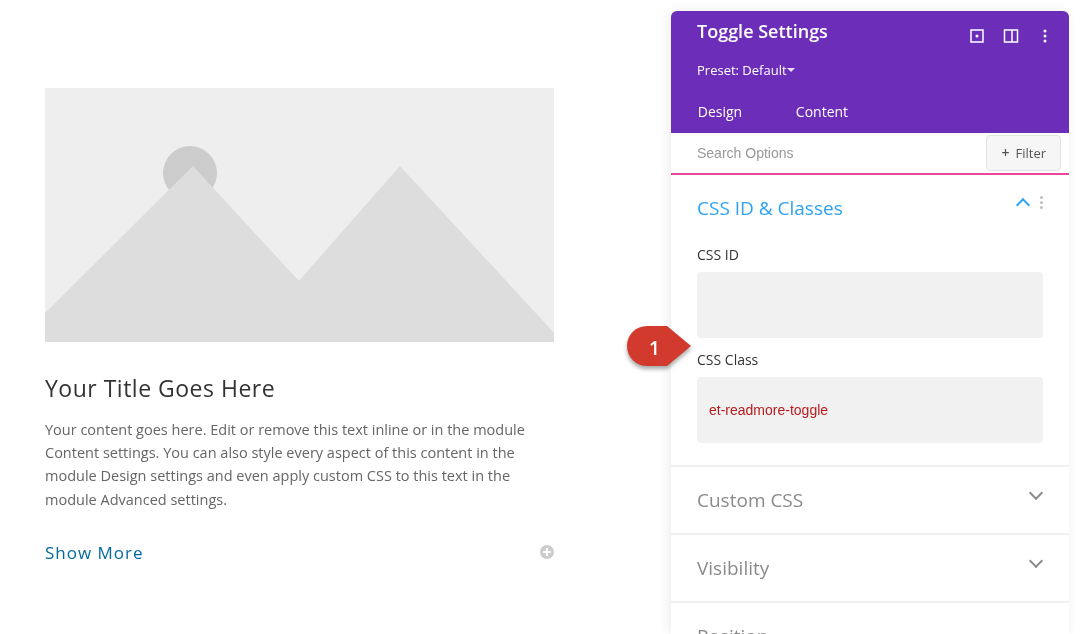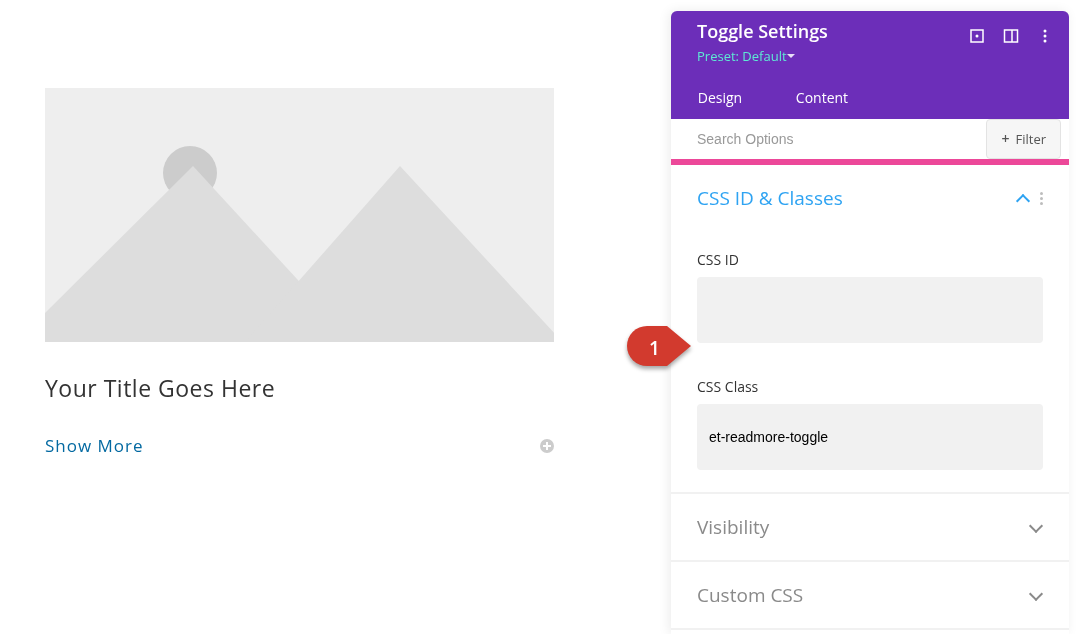"Preset: Default" .panel-subtitle { color: #5eead4 -> #ffffff; margin-top: 4px -> 18px }
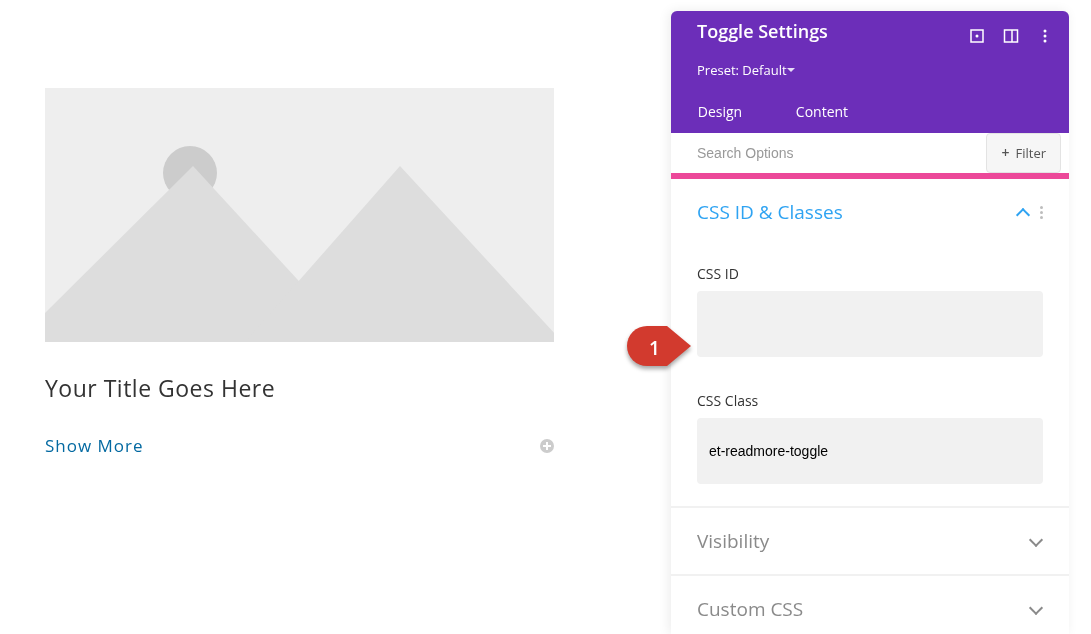"Search Options" .search-row { align-items: none -> center; border-bottom: 6px solid #ec4899 -> 2px solid #ec4899 }
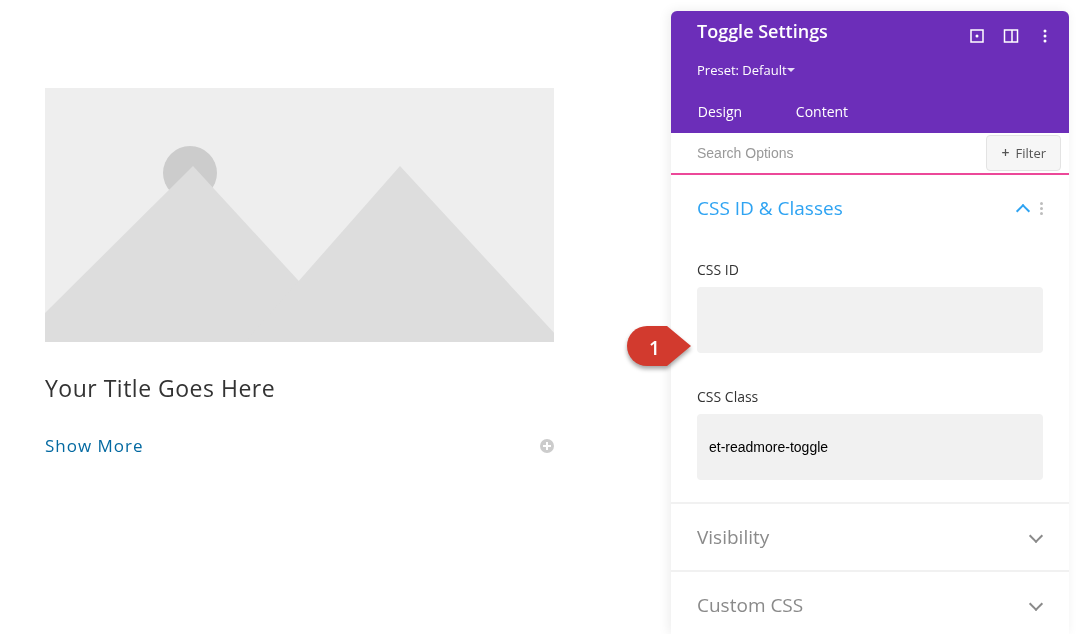"CSS ID & Classes" .section-header { align-items: center -> flex-start }
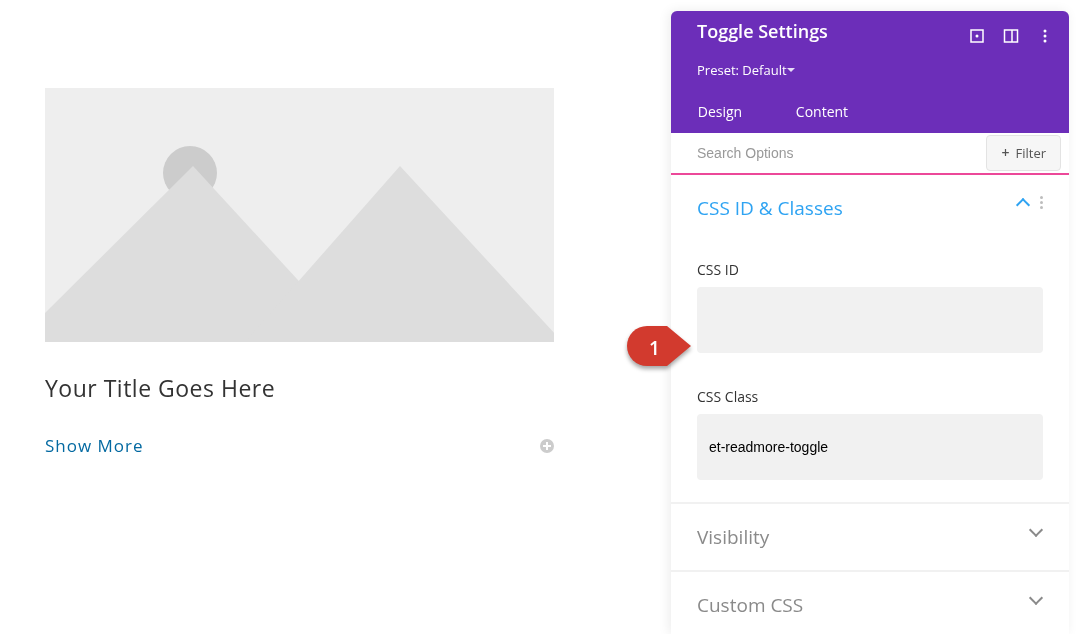"CSS ID" .field-label { margin-top: 19px -> 4px }
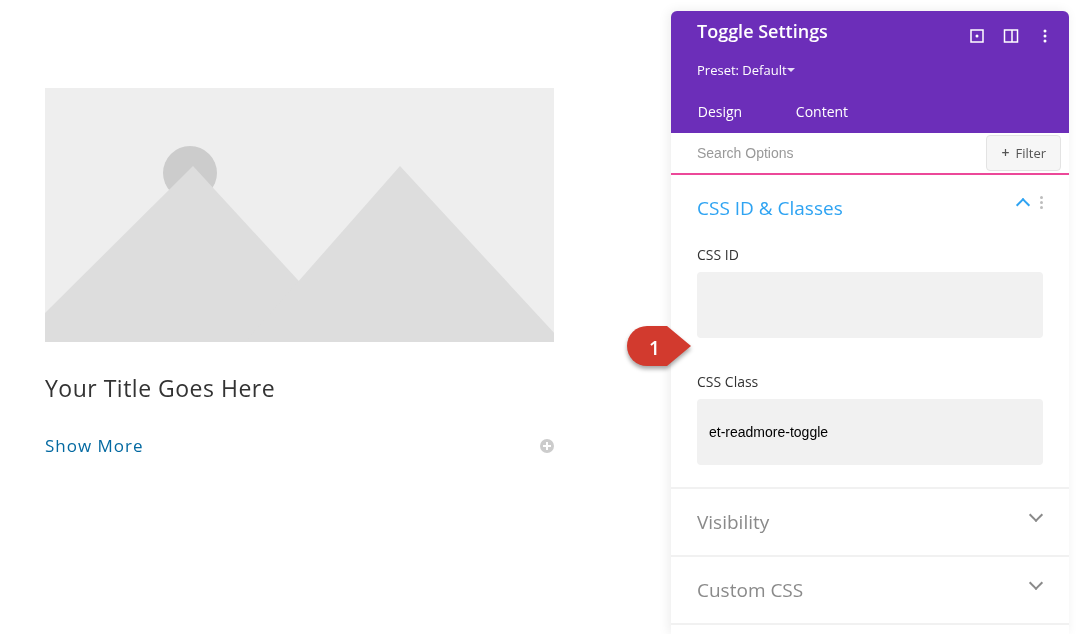"CSS Class" .field-label.mt { margin-top: 34px -> 12px }
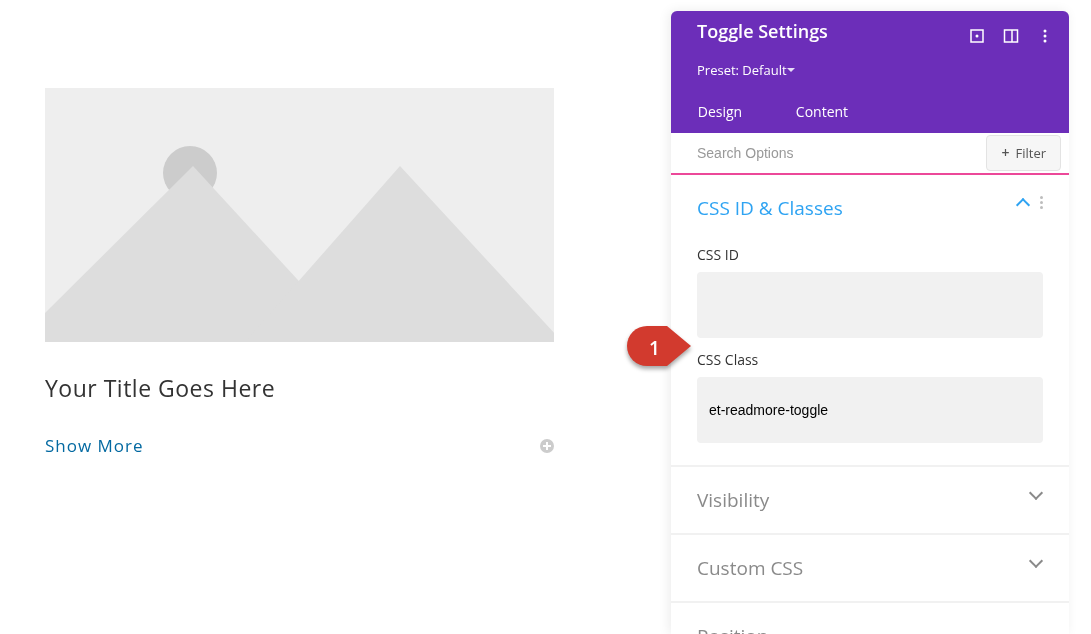"et-readmore-toggle" .text-input { color: #000000 -> #b91c1c }
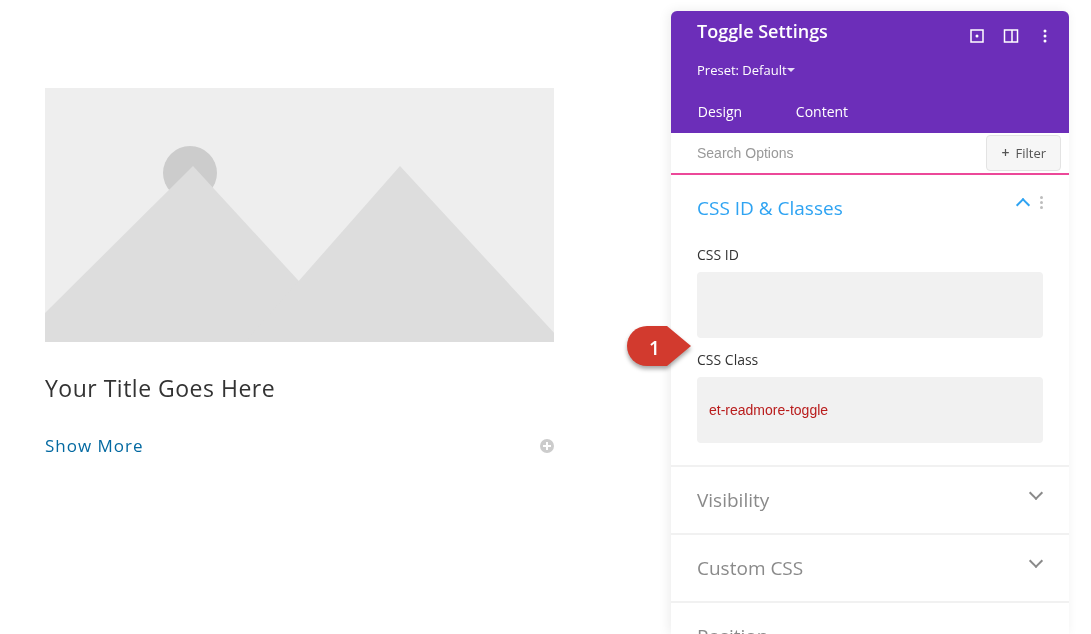"Your content goes here. Edit" p.preview-body { html: none -> <p>Your content goes here. Edit or remove this text inline or in the module Content settings. You can also style every aspect of this content in the module Design settings and even apply custom CSS to this text in the module Advanced settings.</p> }
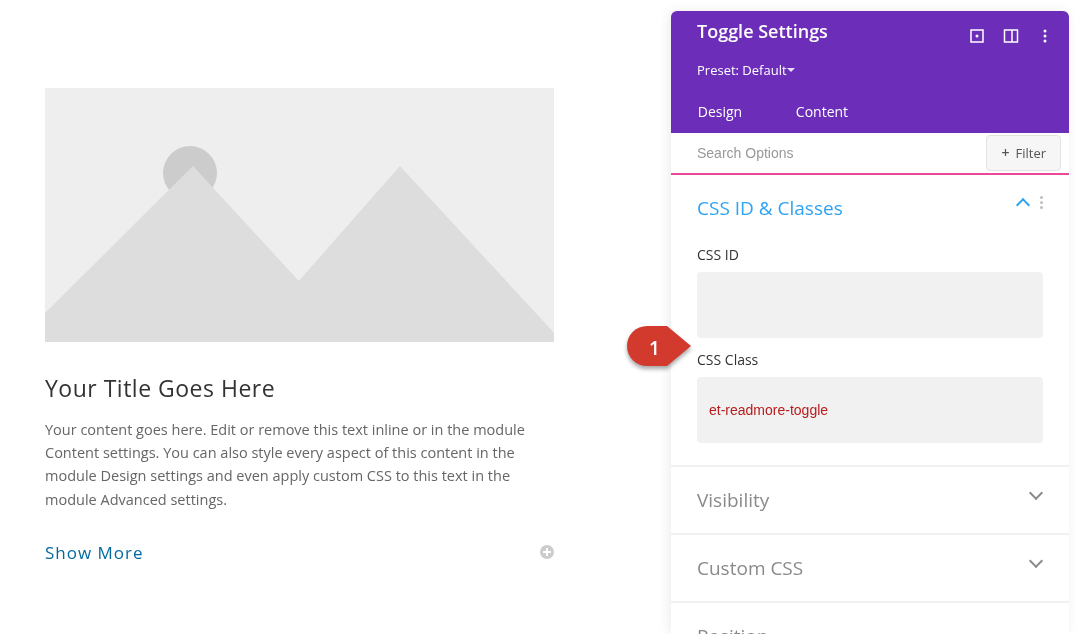"Visibility" div.section { order: before "Custom CSS" -> after "Custom CSS" }
